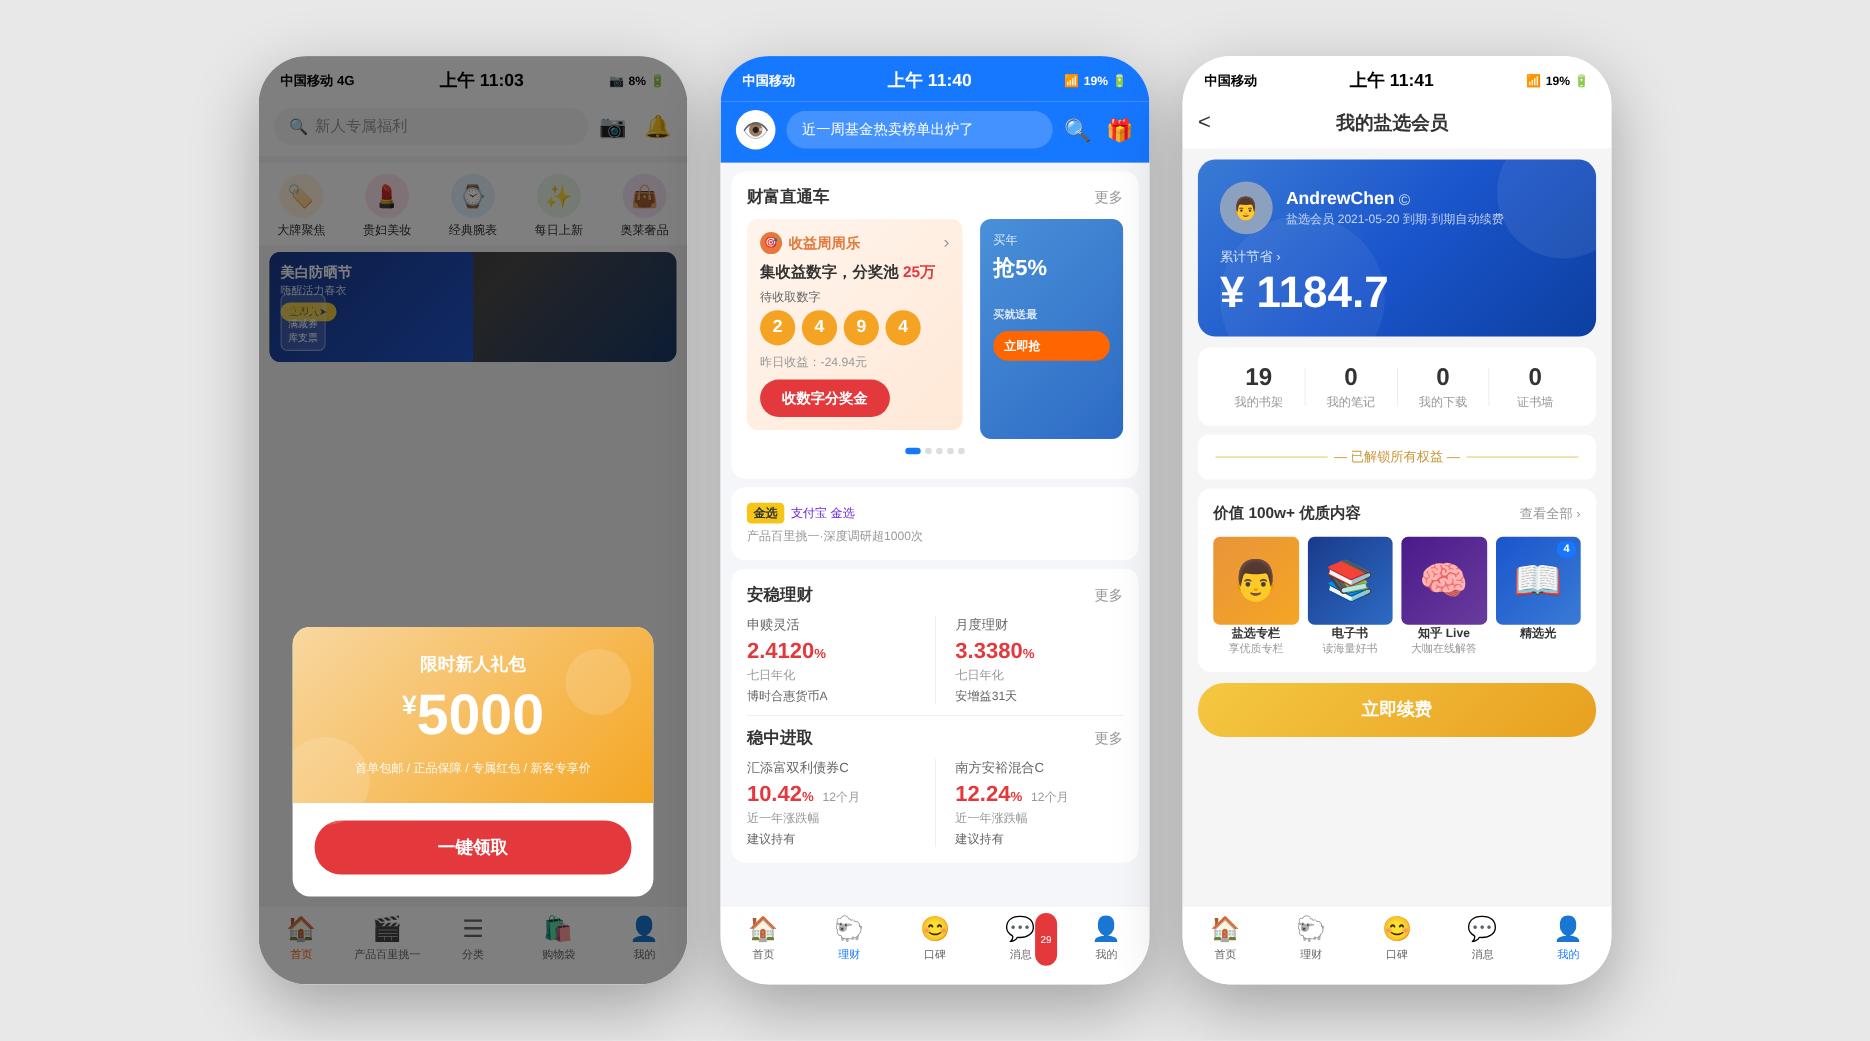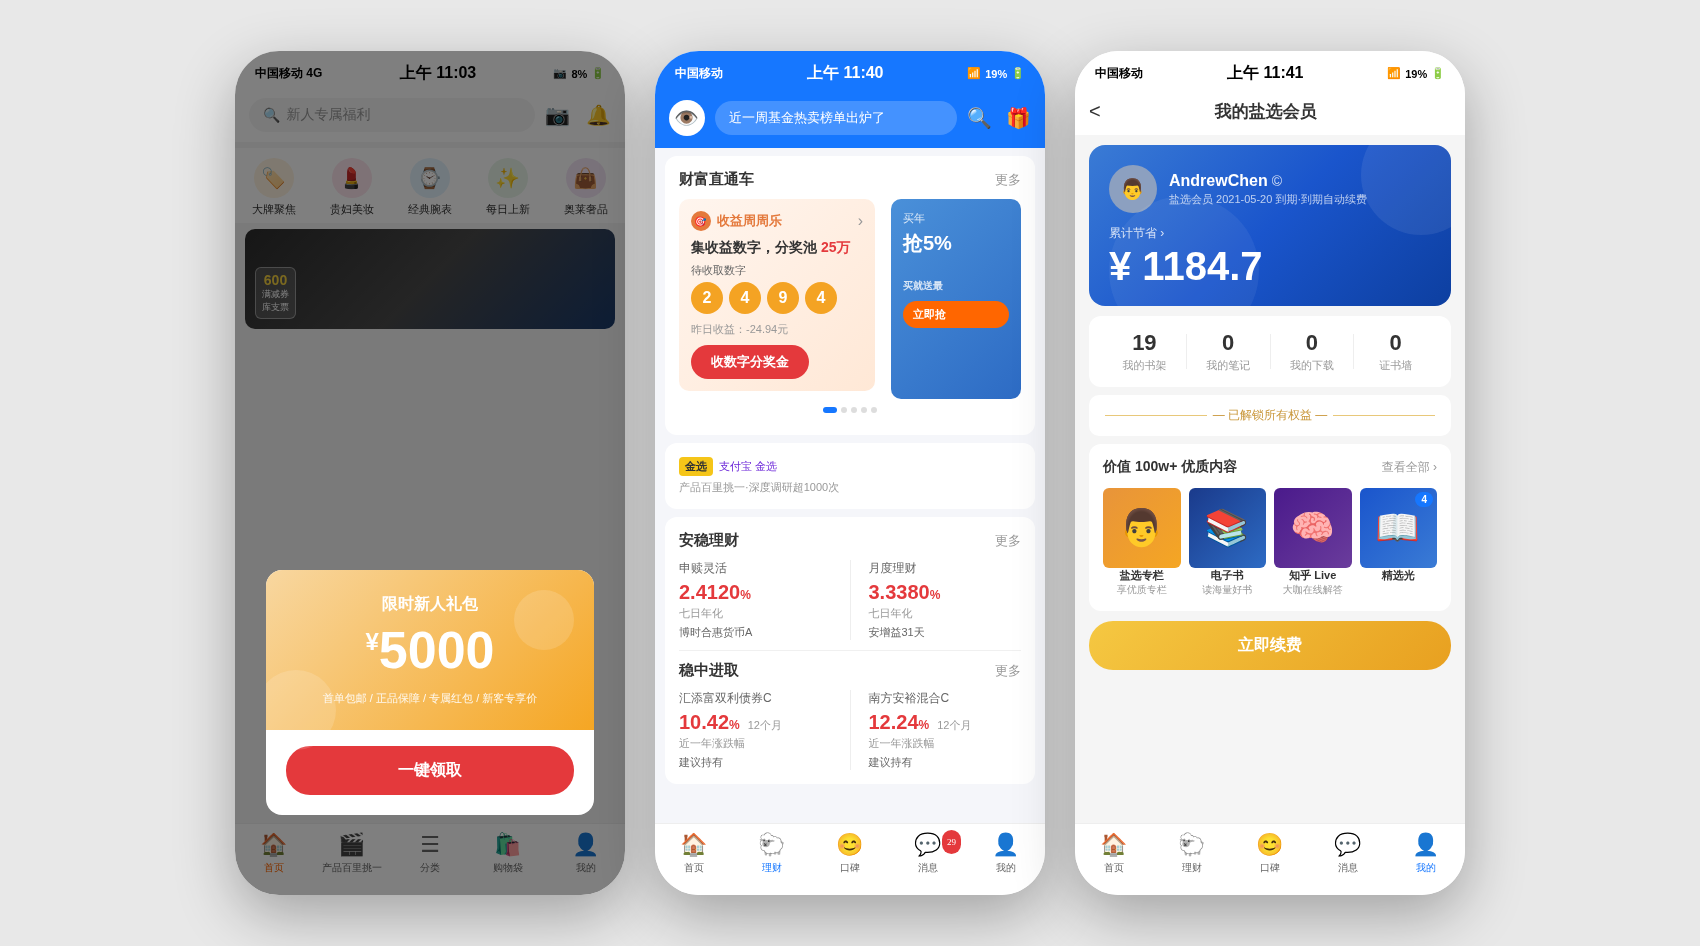"美白防晒节" div.p1-promo-right { html: none -> <div> <div>美白防晒节</div> <div>嗨醒活力春衣</div> <div>立即入➤</div> </div> }
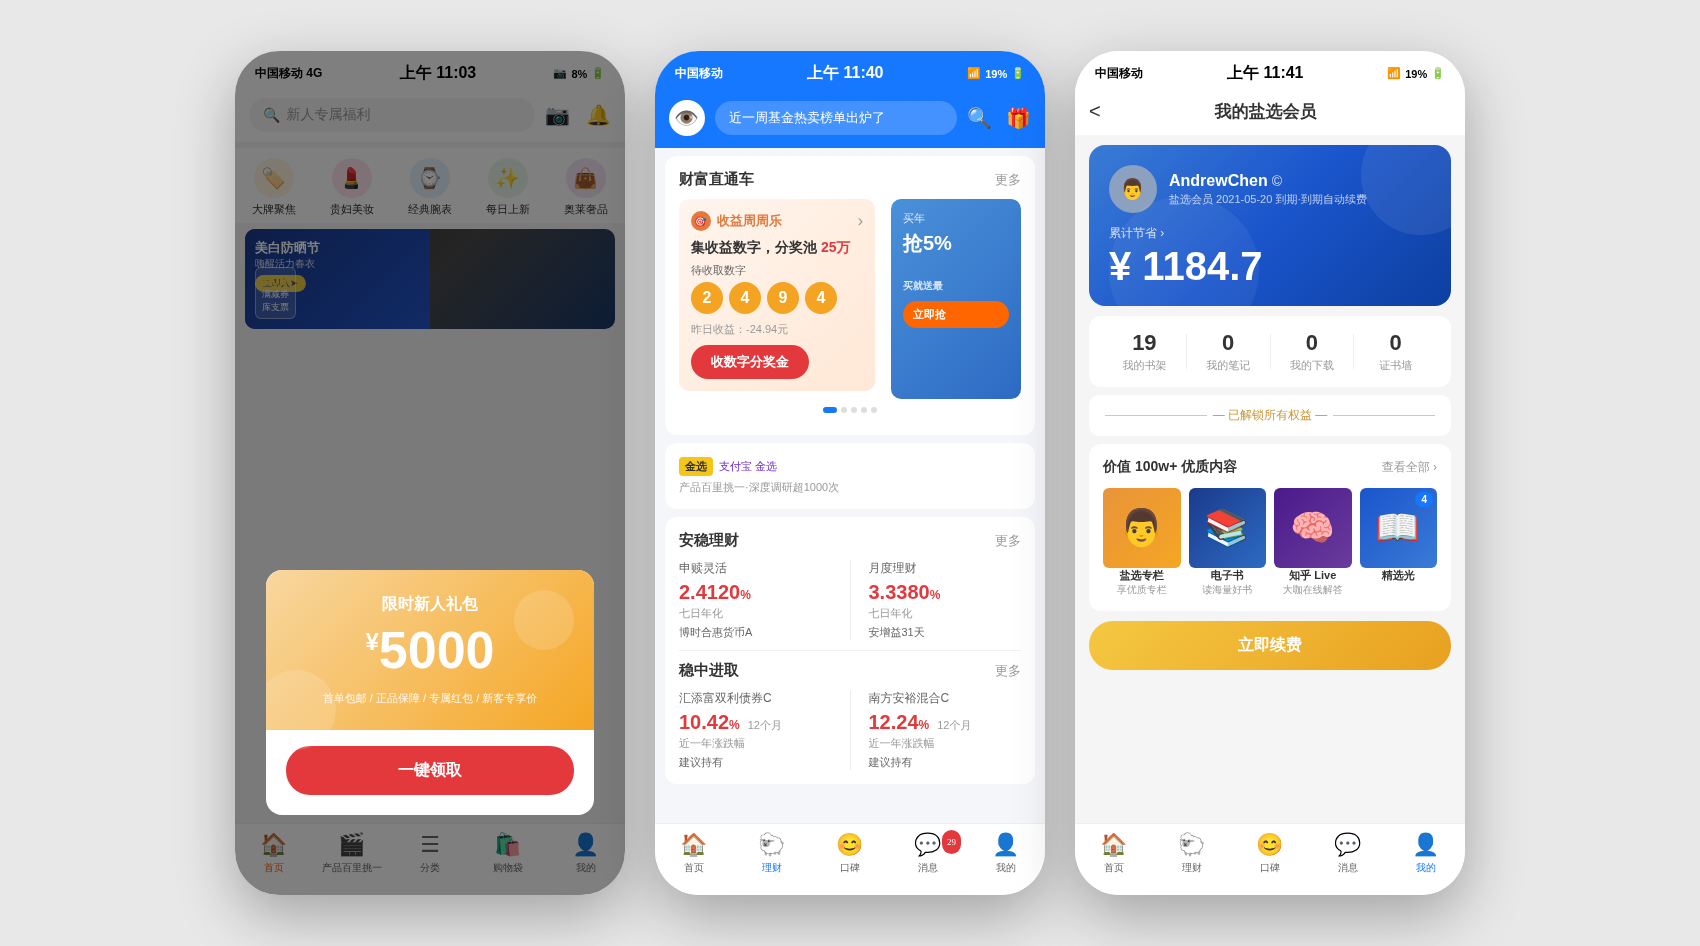"29" .p3-badge { font-family: Liberation Serif, serif -> none; padding: 7px 5px -> 19px 5px }
